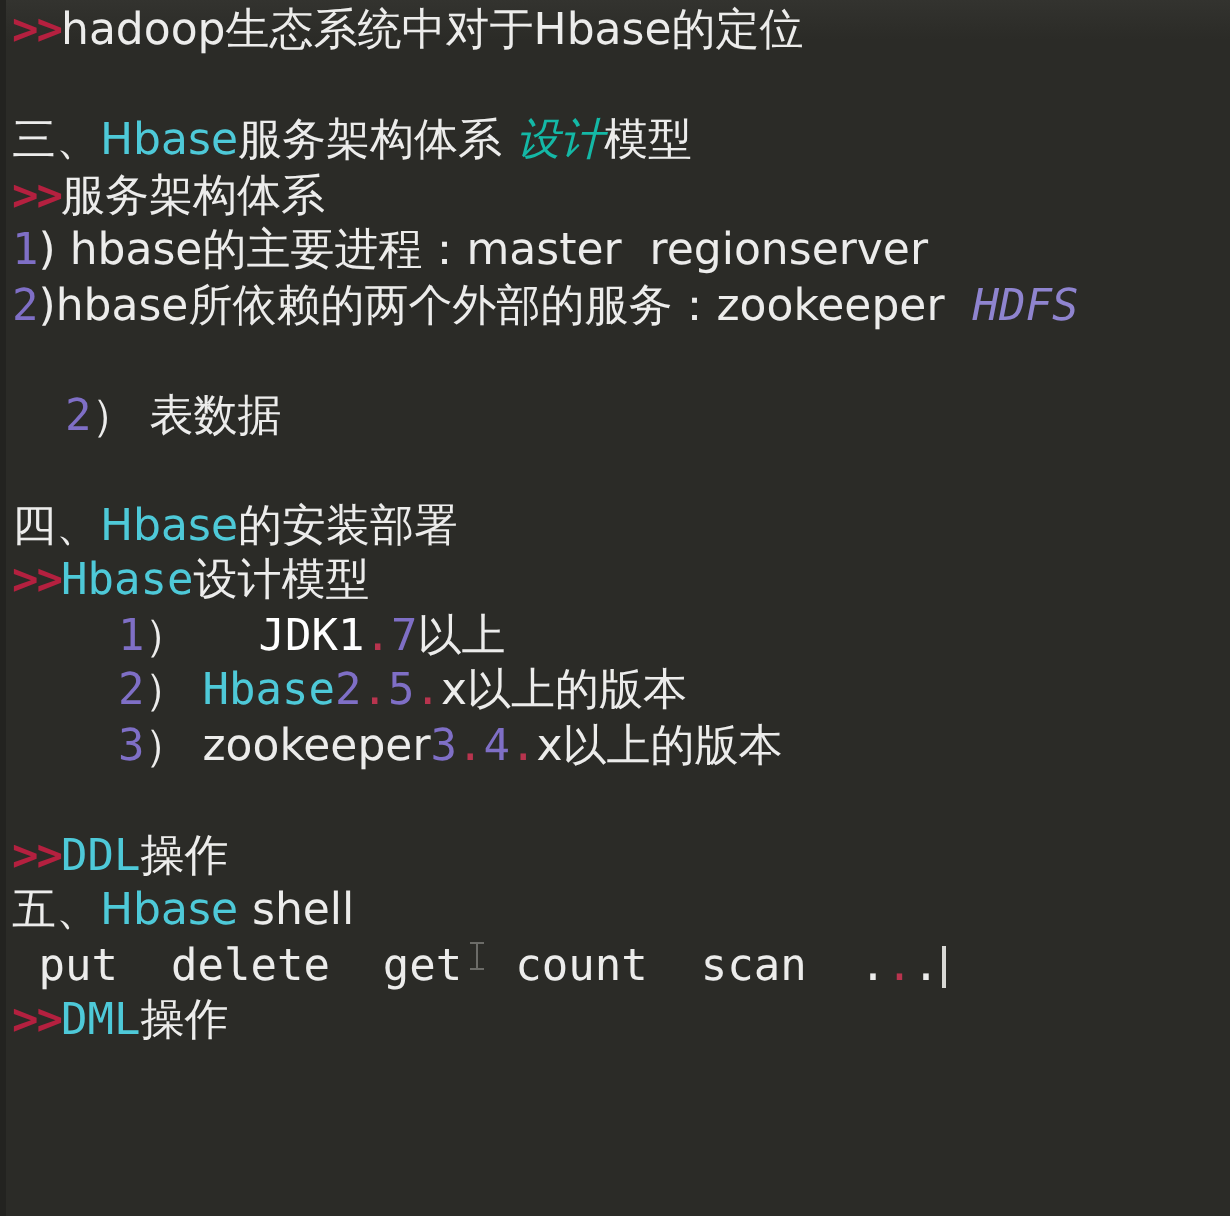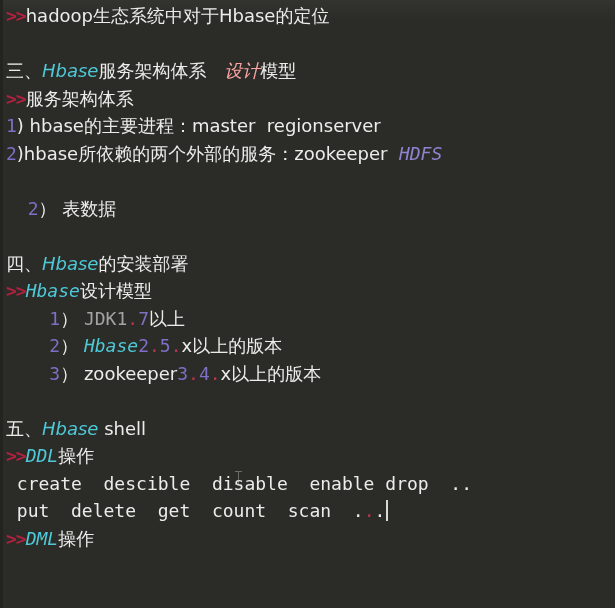">>hadoop生态系统中对于Hbase的定位" .line { font-size: 18px -> 22px }
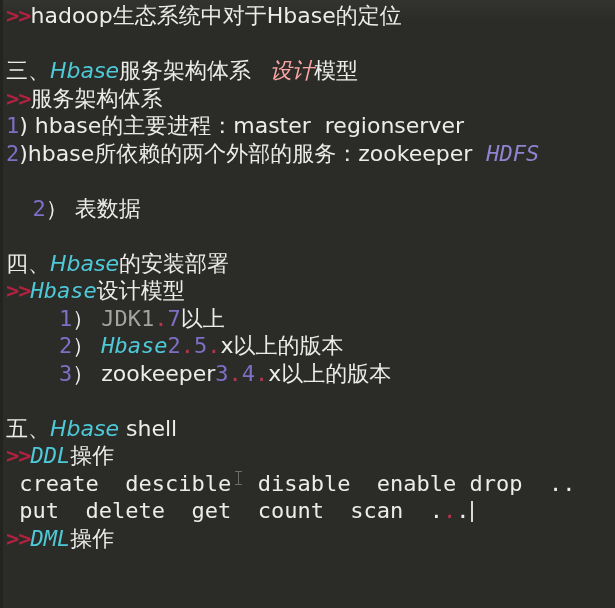"Hbase" .tk-cyan { font-style: italic -> none }
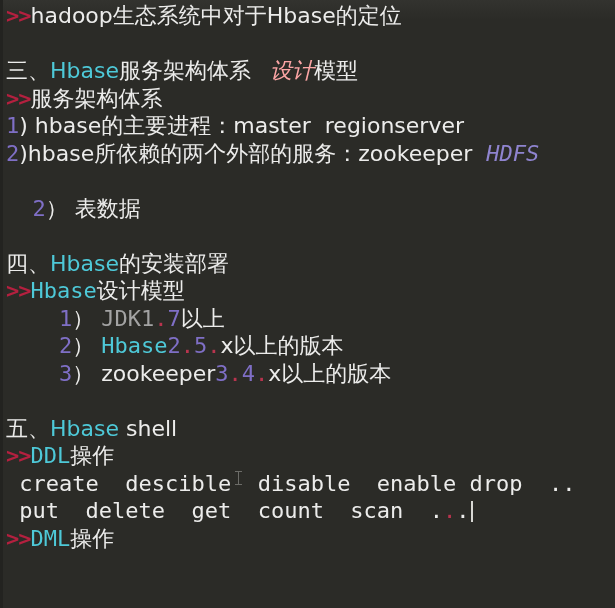"设计" .tk-gray-i { color: #fca5a5 -> #14b8a6; margin-left: 12px -> none }
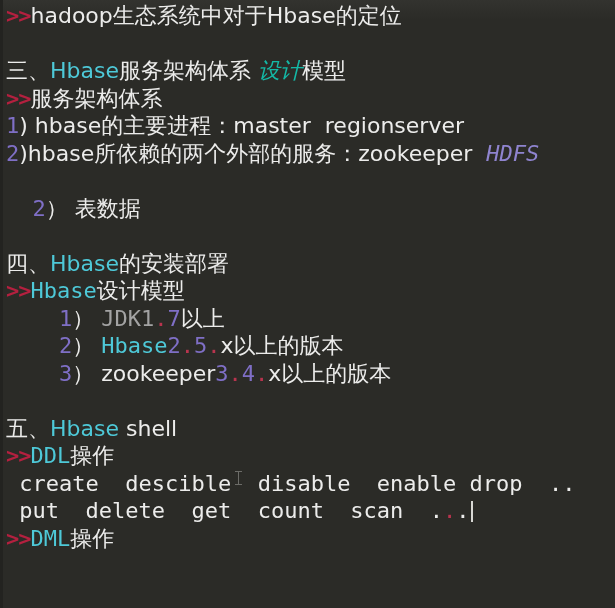"JDK1" .tk-cyan-up { color: #a3a3a3 -> #ffffff; margin-left: none -> 28px }
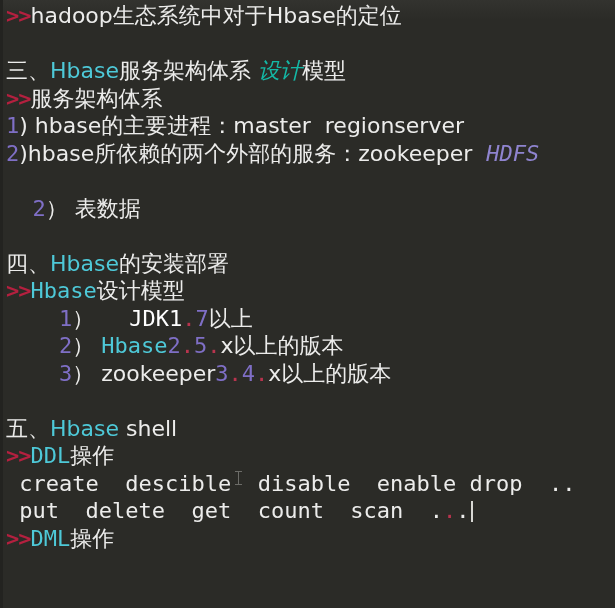"五、Hbase shell" div.line { order: before ">>DDL操作" -> after ">>DDL操作" }
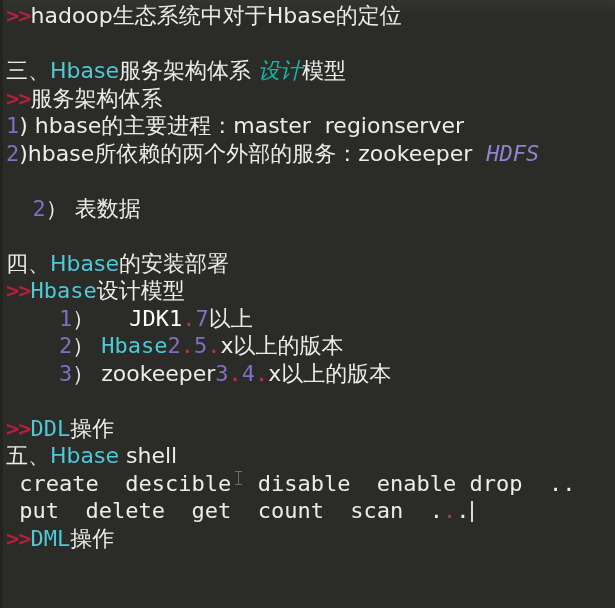"create descible disable enable drop" div.line { html: <div><span> create descible disable enable drop ..</span></div> -> none }
